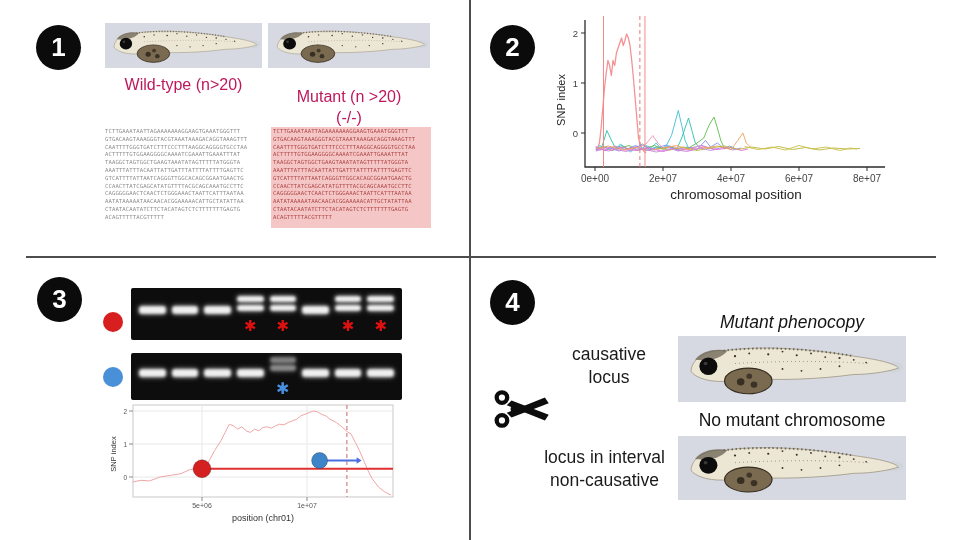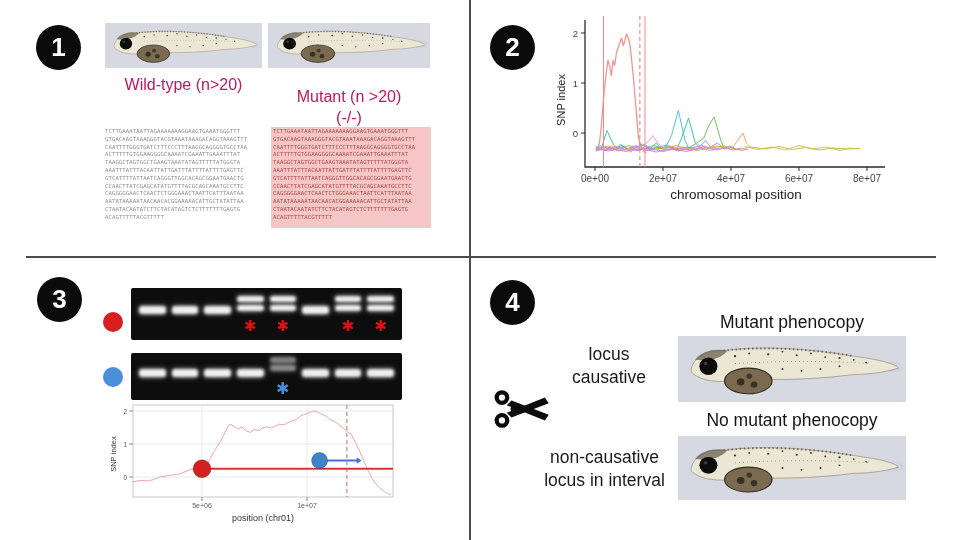"Mutant phenocopy" div.caption-mid { font-style: none -> italic }
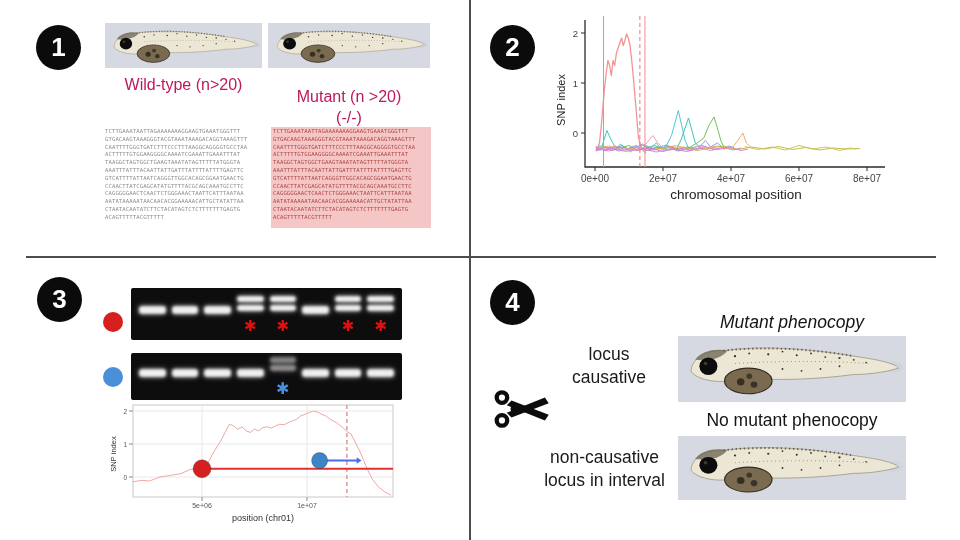"locus" div { order: before "causative" -> after "causative" }
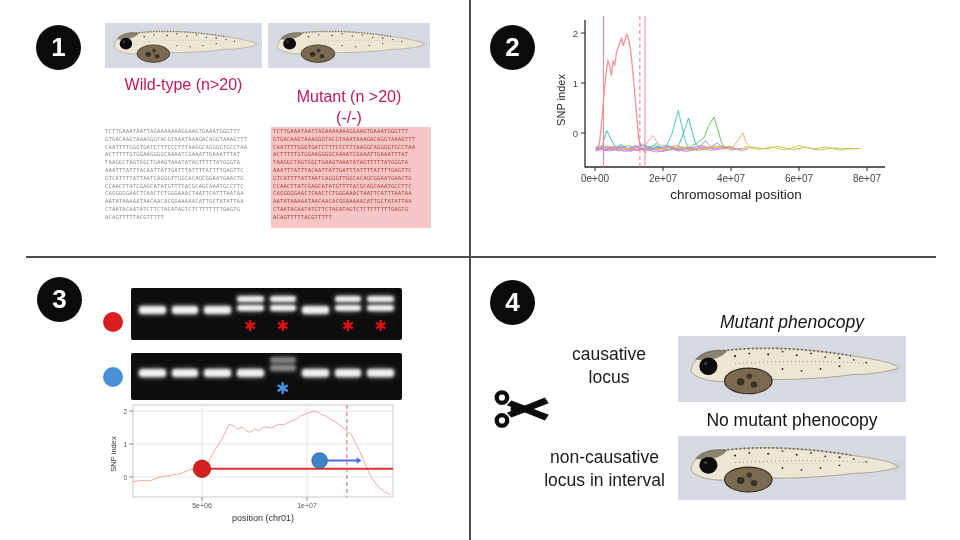"No mutant phenocopy" div.caption-mid { text: phenocopy -> chromosome }
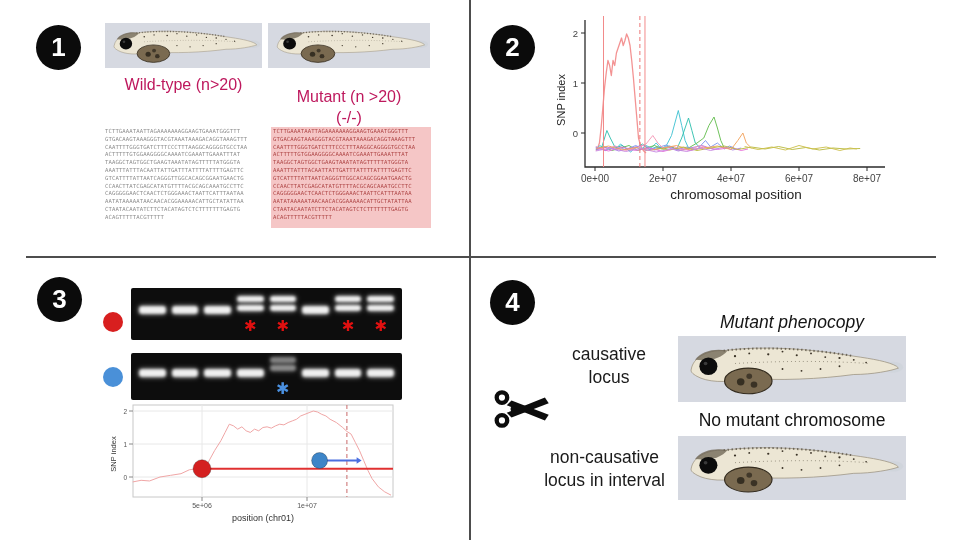"non-causative" div { order: before "locus in interval" -> after "locus in interval" }
